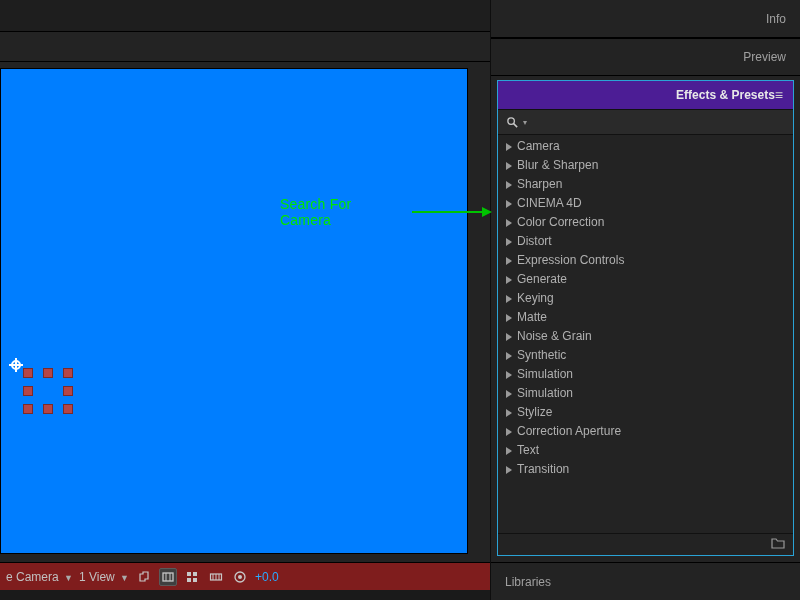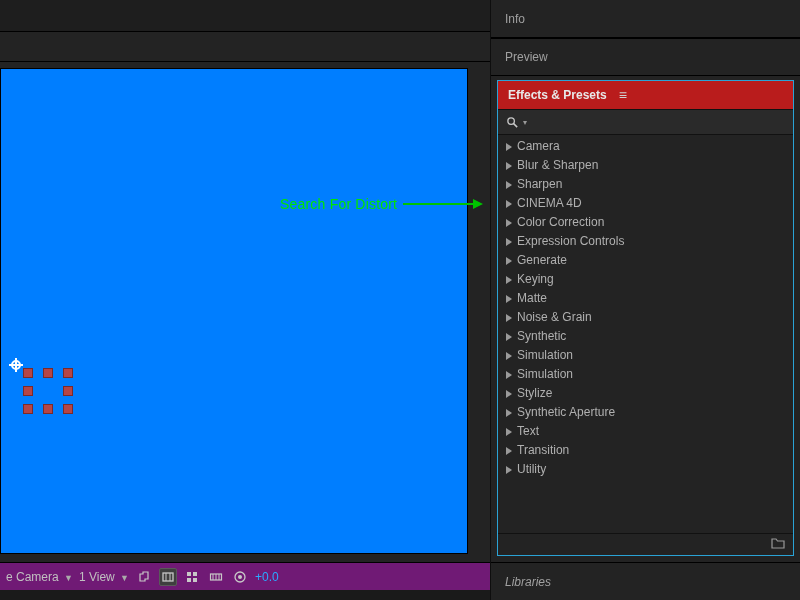"Info" .panel-header { justify-content: none -> flex-end }
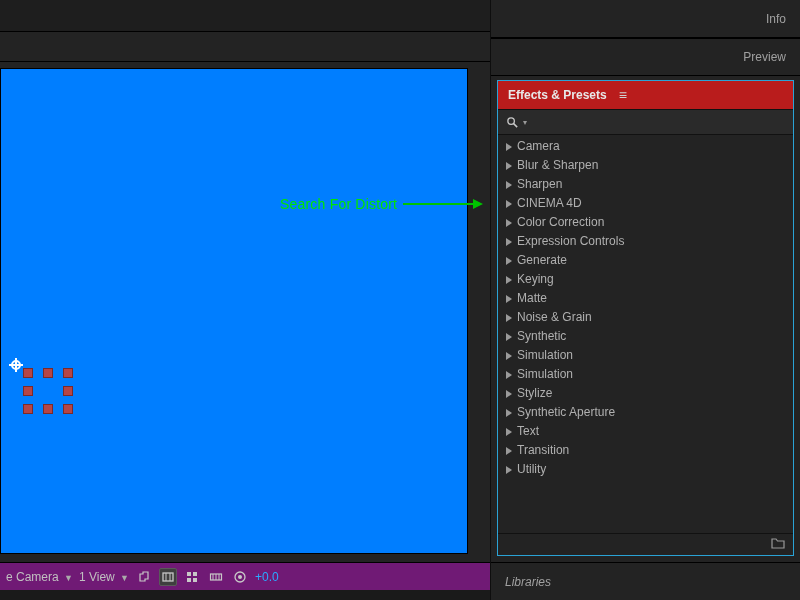"Effects & Presets" .effects-titlebar { background: #b91c1c -> #4c1d95; gap: 12px -> none; justify-content: flex-start -> flex-end }
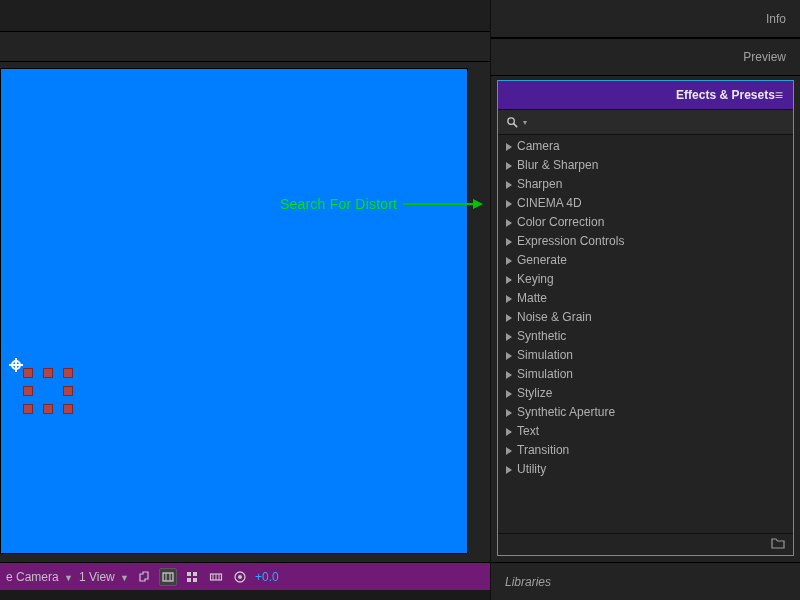"Search For Distort" span { text: Distort -> Camera }
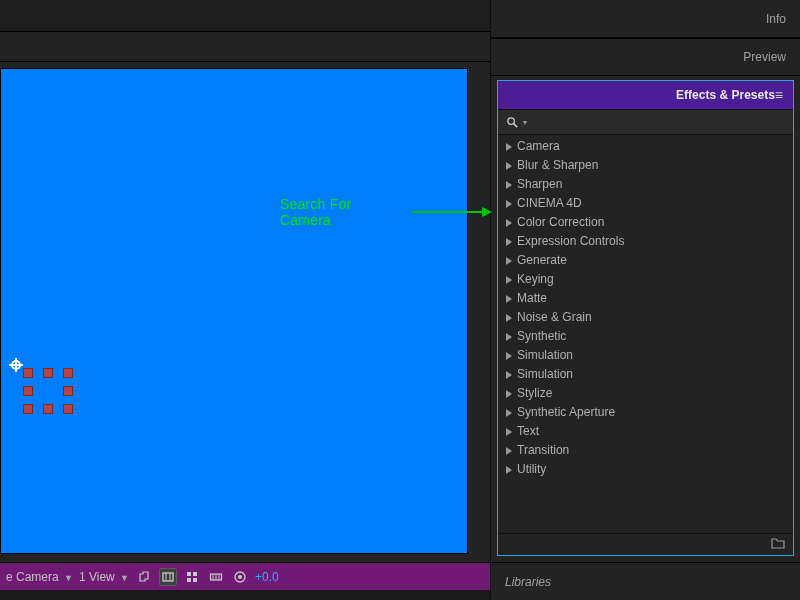"Distort" div.cat-item { html: none -> <div> <span></span> <span>Distort</span> </div> }
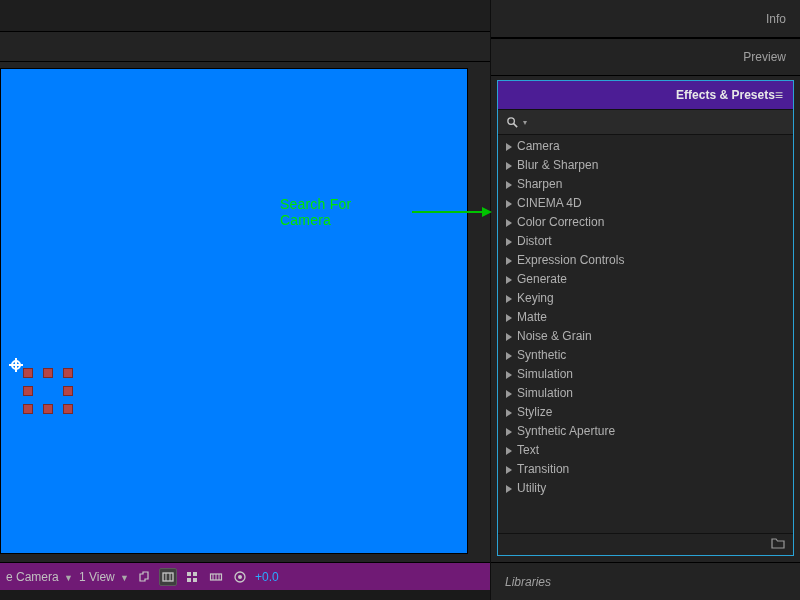"Synthetic Aperture" span { text: Synthetic -> Correction }
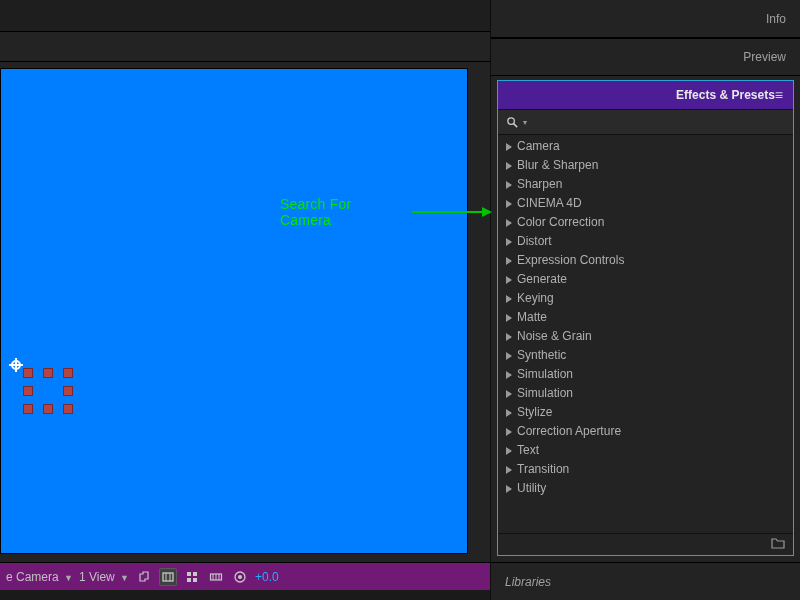"Utility" div.cat-item { html: <div> <span></span> <span>Utility</span> </div> -> none }
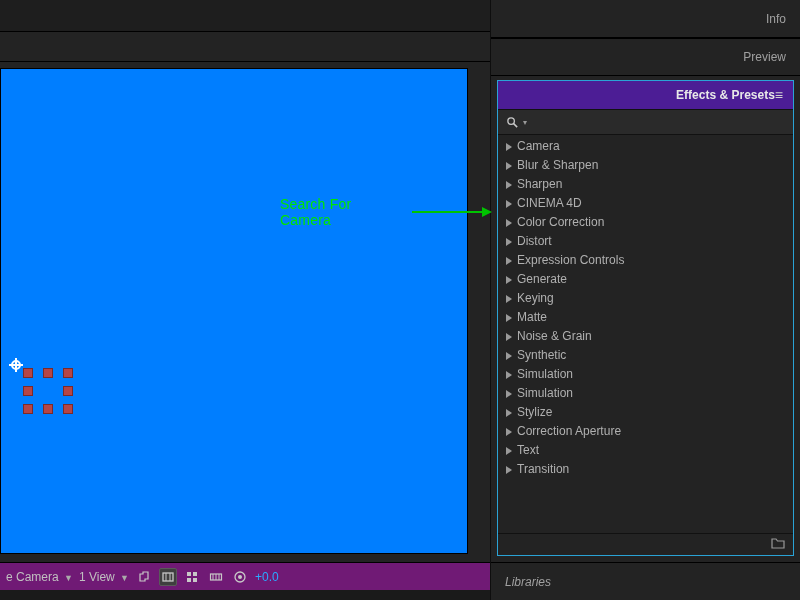"e Camera ▼" .bottom-toolbar { background: #701a75 -> #7f1d1d }
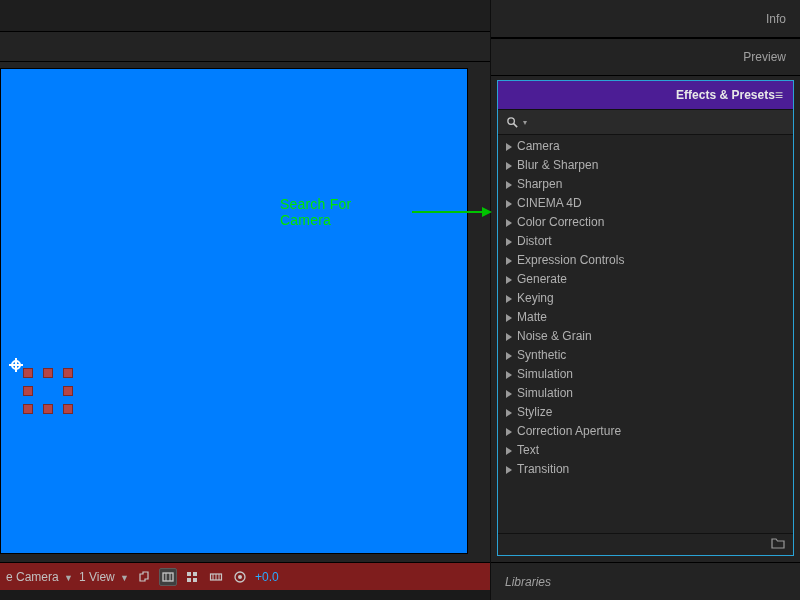"Libraries" .libraries-header { font-style: italic -> none }
